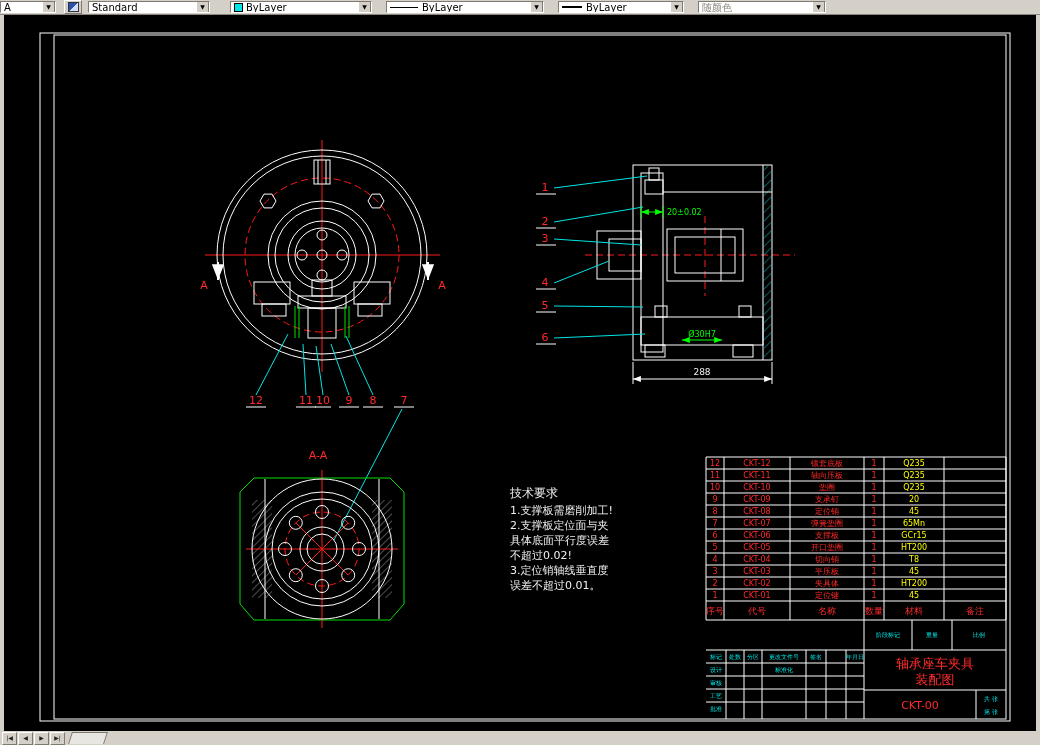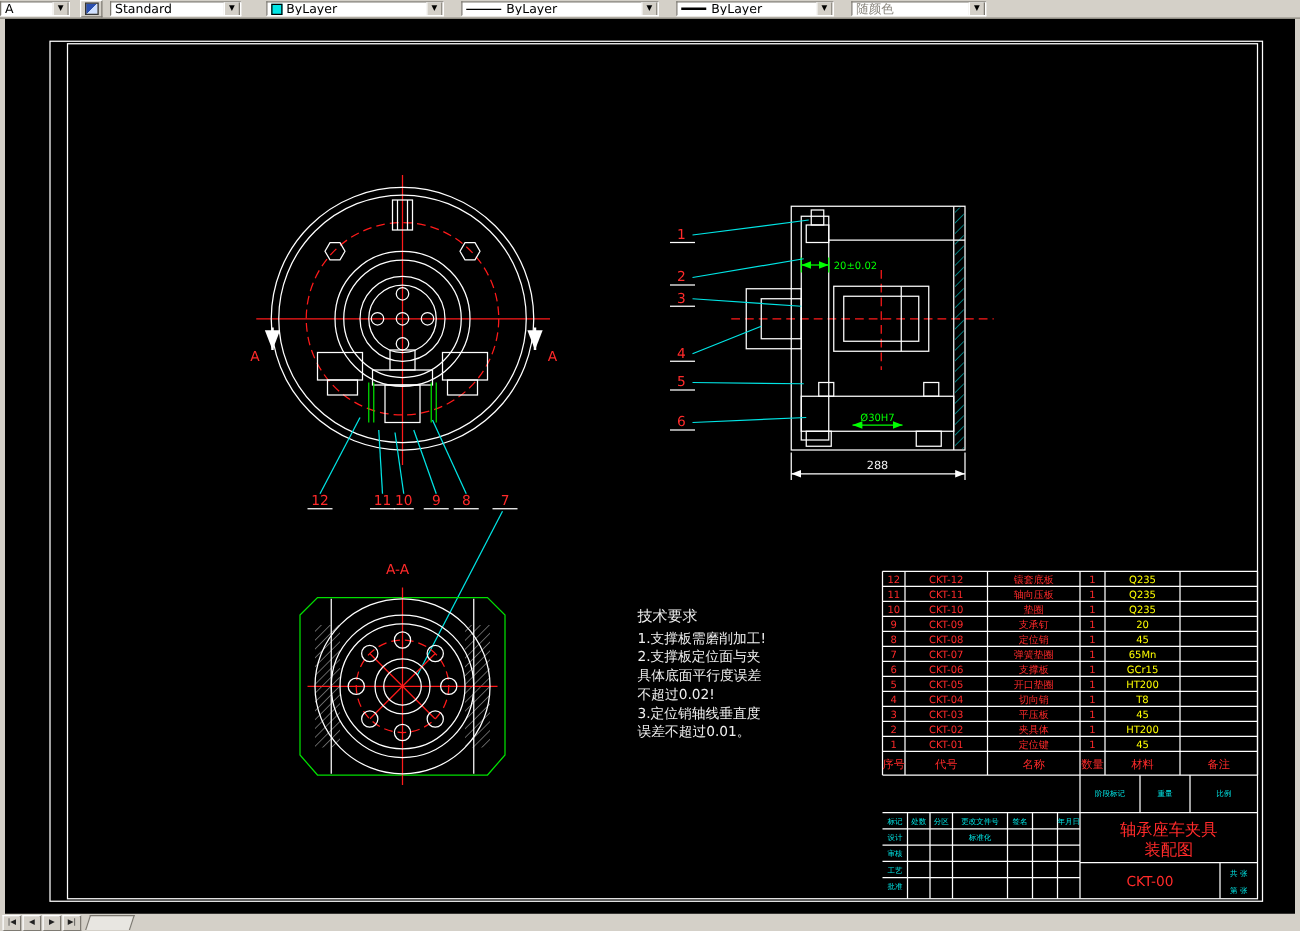"Standard" div.combo { width: 105px -> 122px }
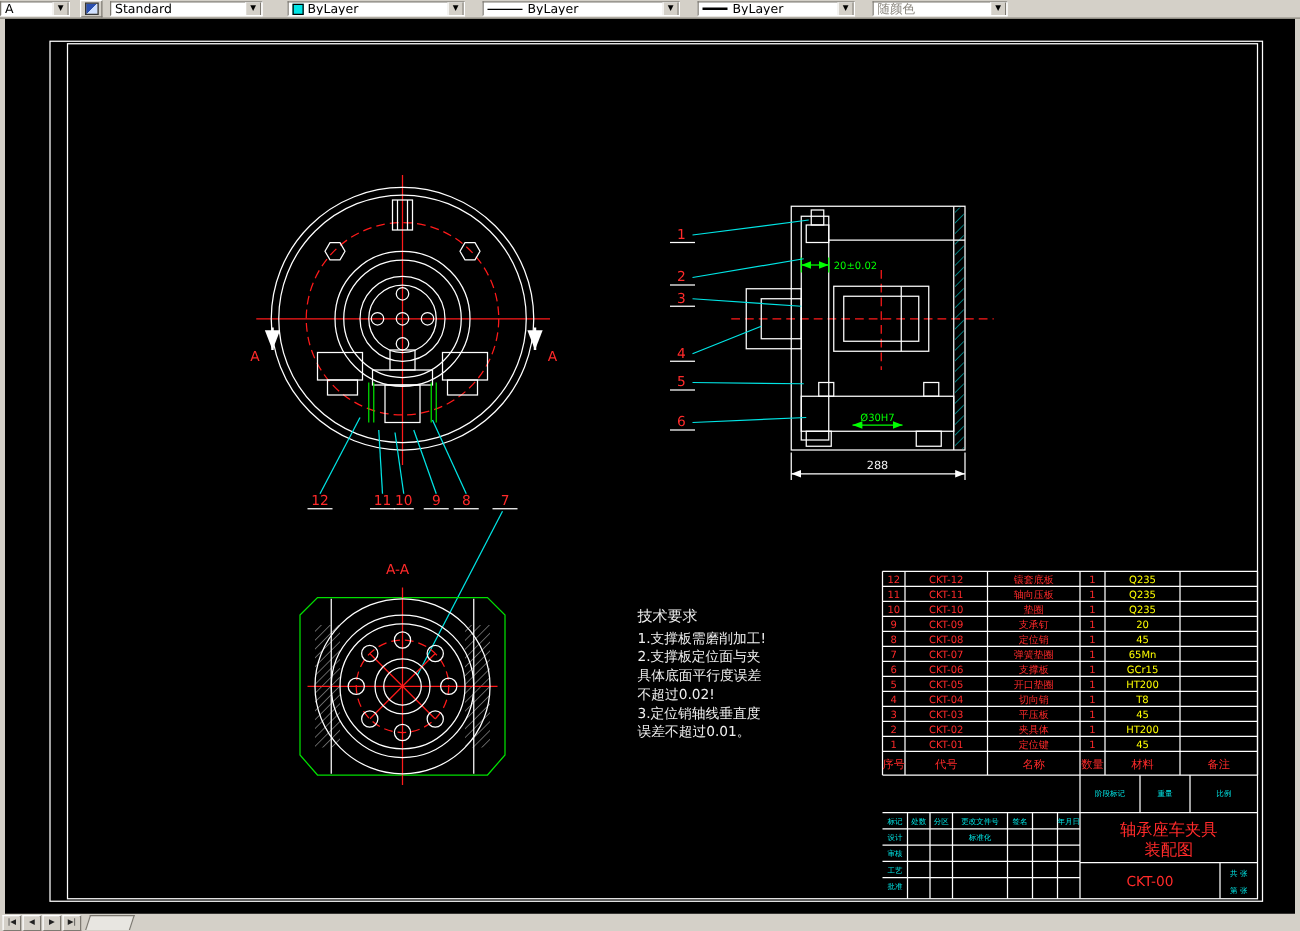"随颜色" div.combo { width: 108px -> 128px }
